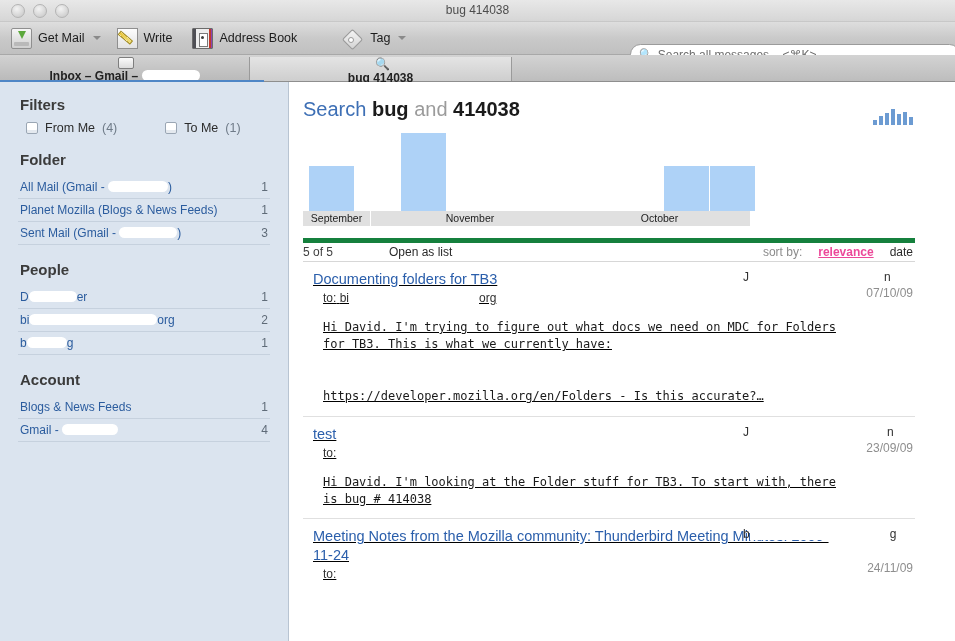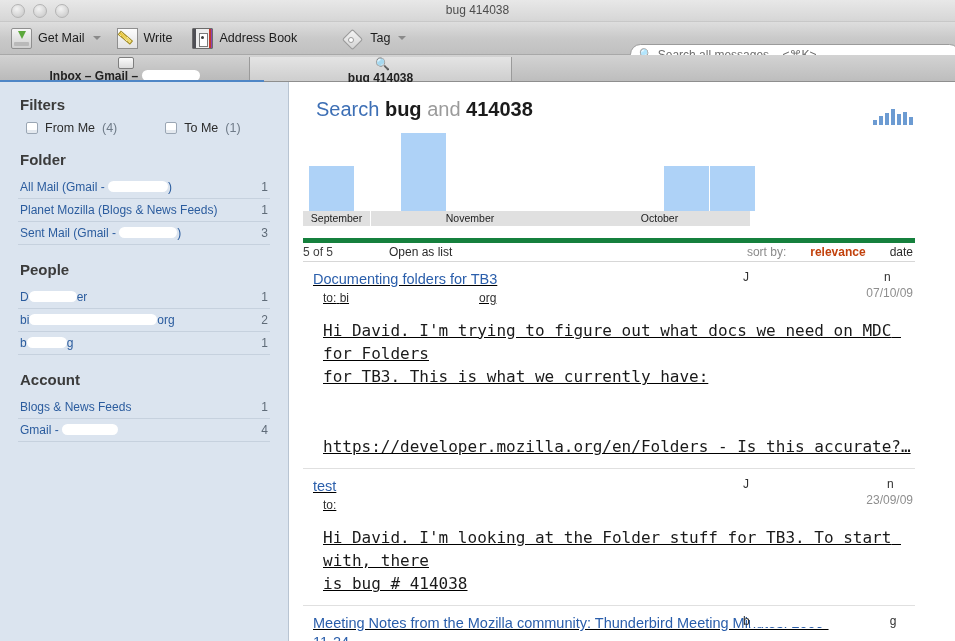"Search bug and 414038" .sr-title { margin: 0 0 6px 13px -> 0 0 6px 0 }
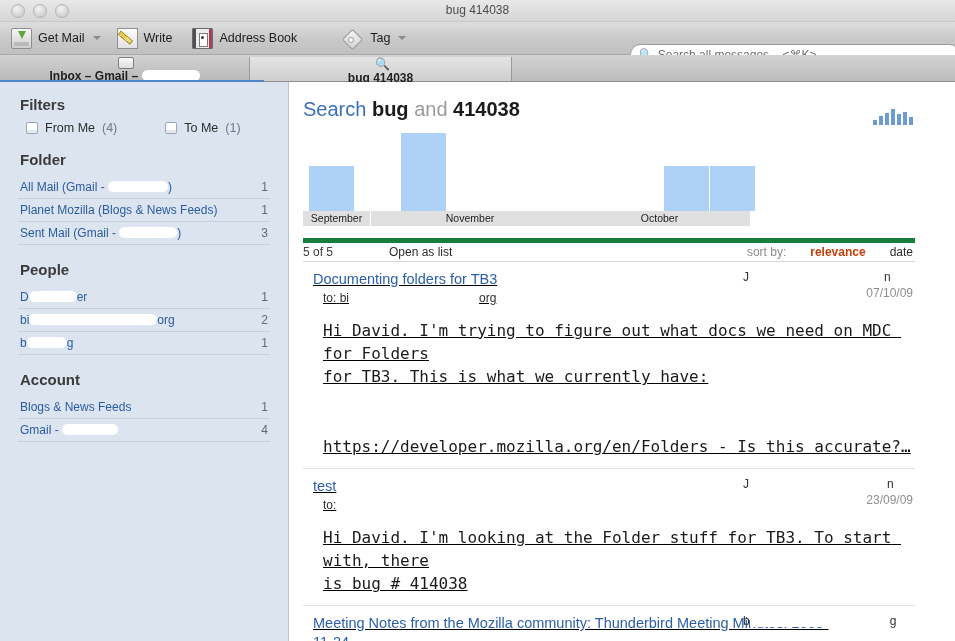"sort by:" .rh-right { gap: 24px -> 16px }
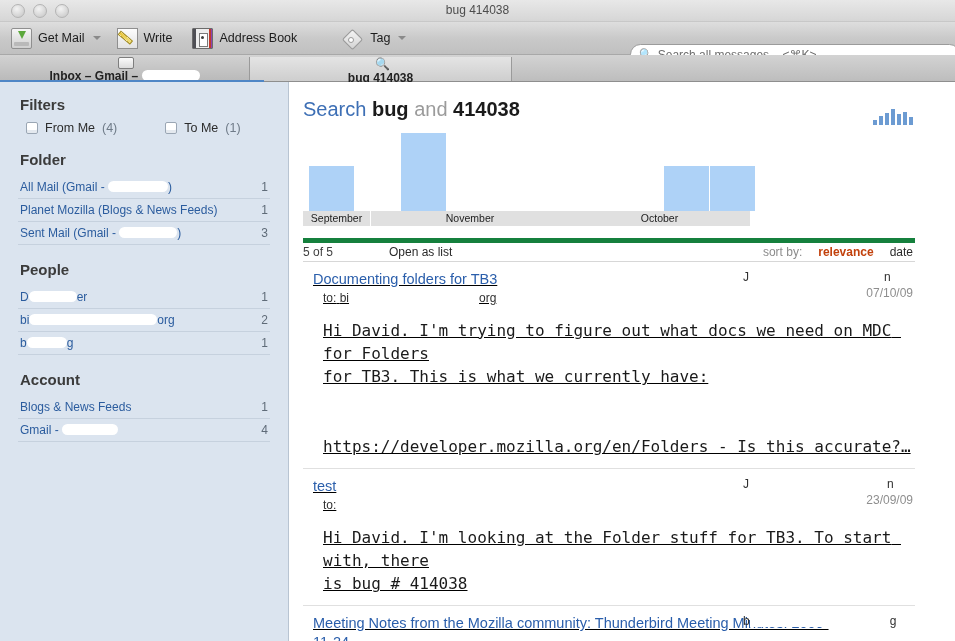"relevance" .rh-relevance { color: #c2410c -> #ec4899; text-decoration: none -> underline }
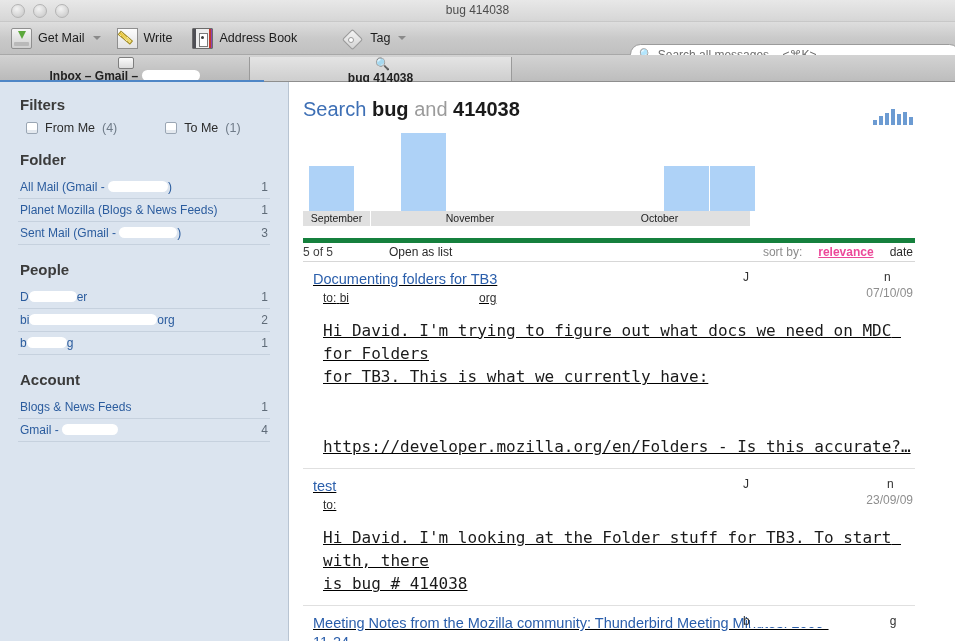"Hi David. I'm trying to" .res-snippet { font-size: 16px -> 12px }
